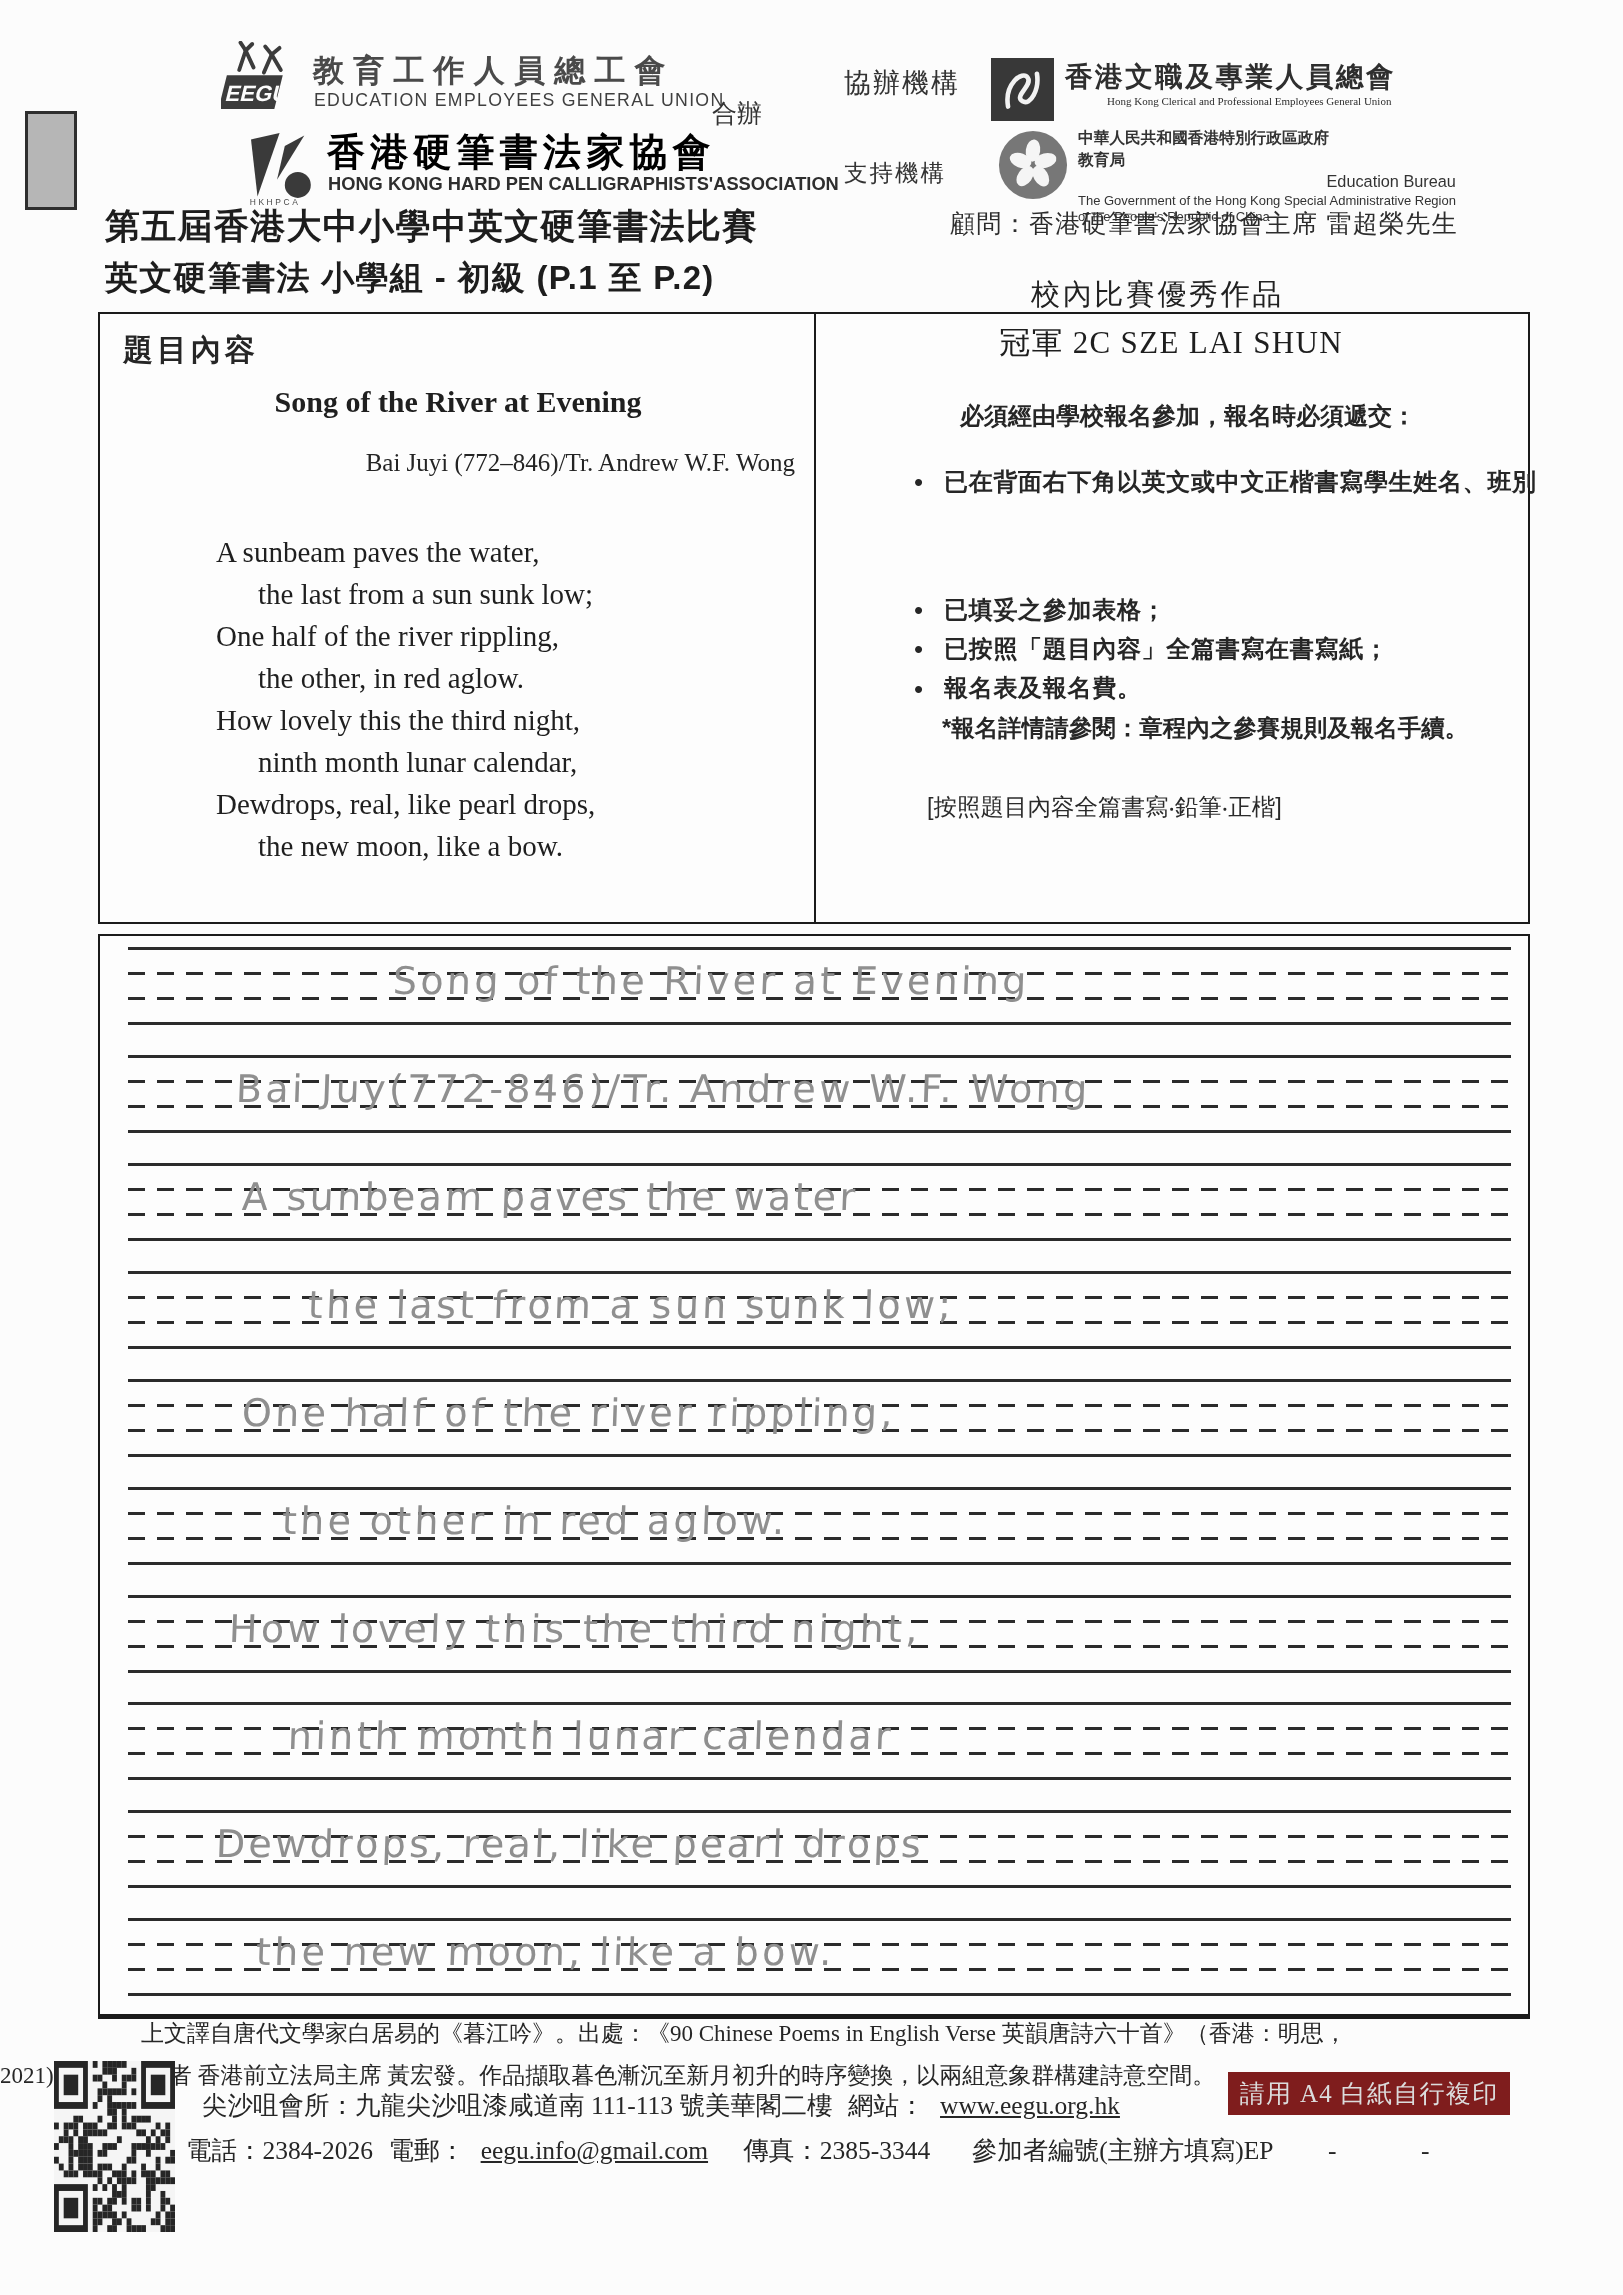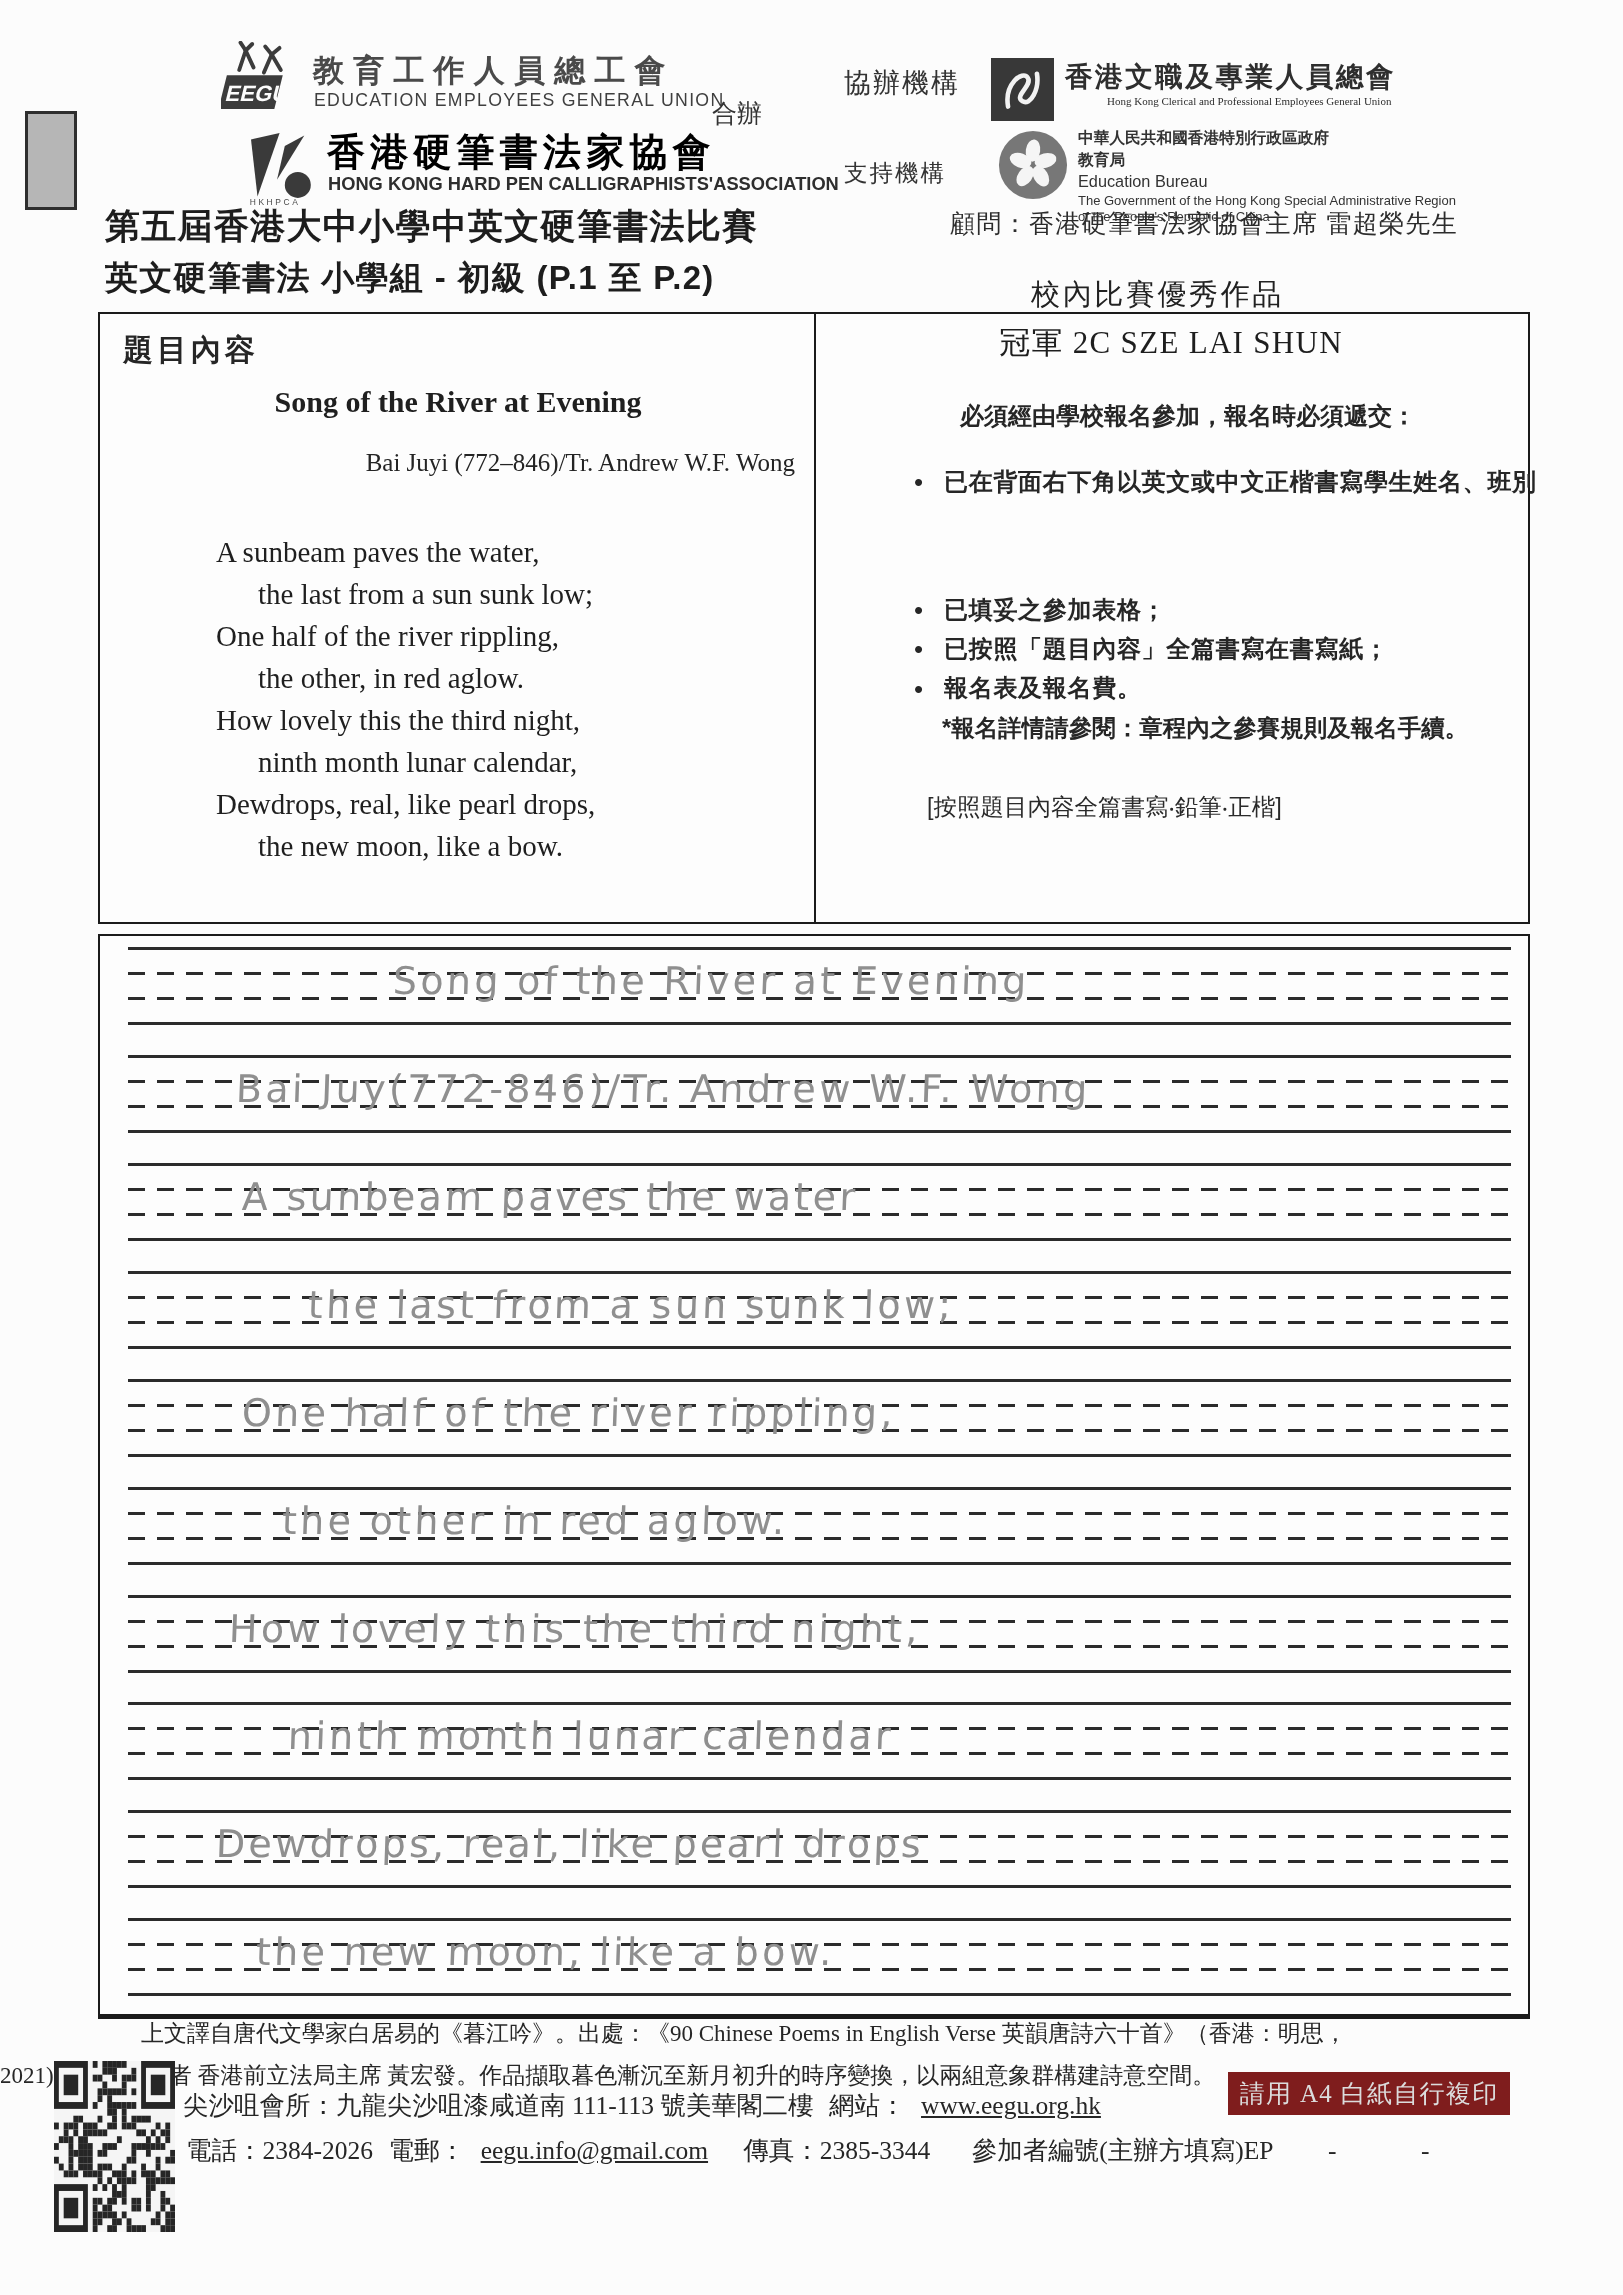"Education Bureau" .edb .l3 { text-align: none -> right }
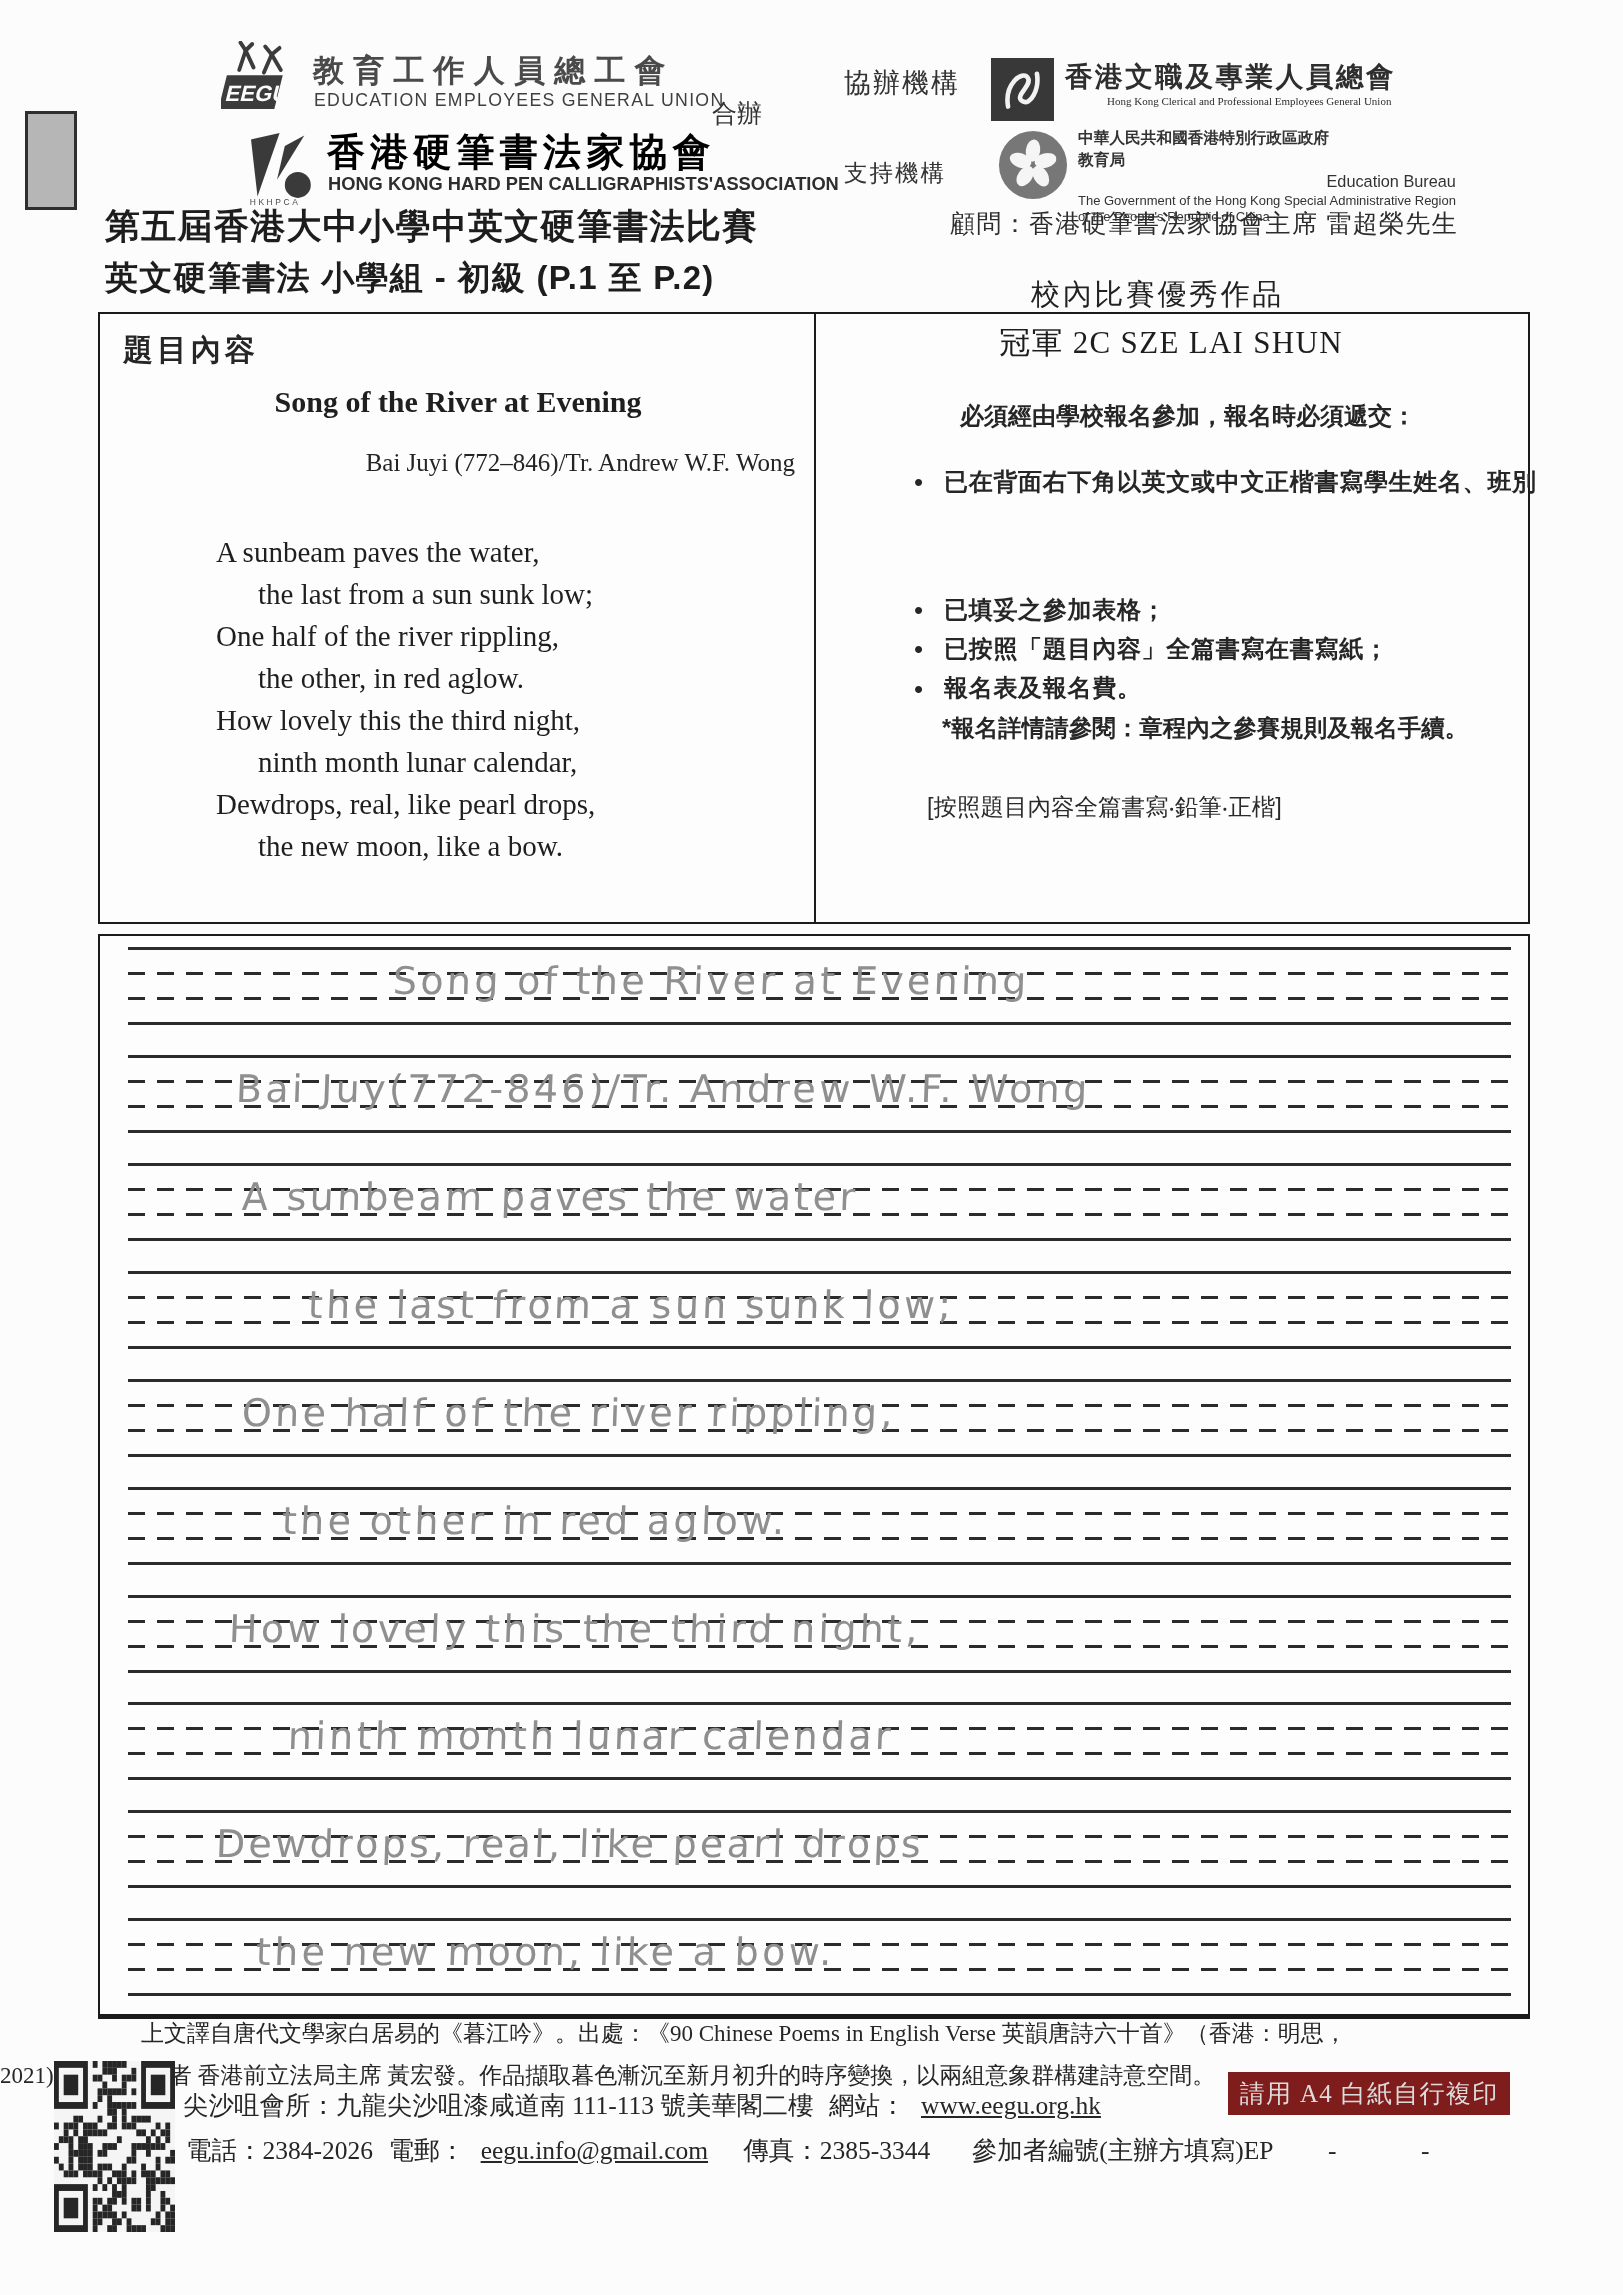"尖沙咀會所：九龍尖沙咀漆咸道南 111-113 號美華閣二樓 網站：" .footer1 { left: 183px -> 202px }
